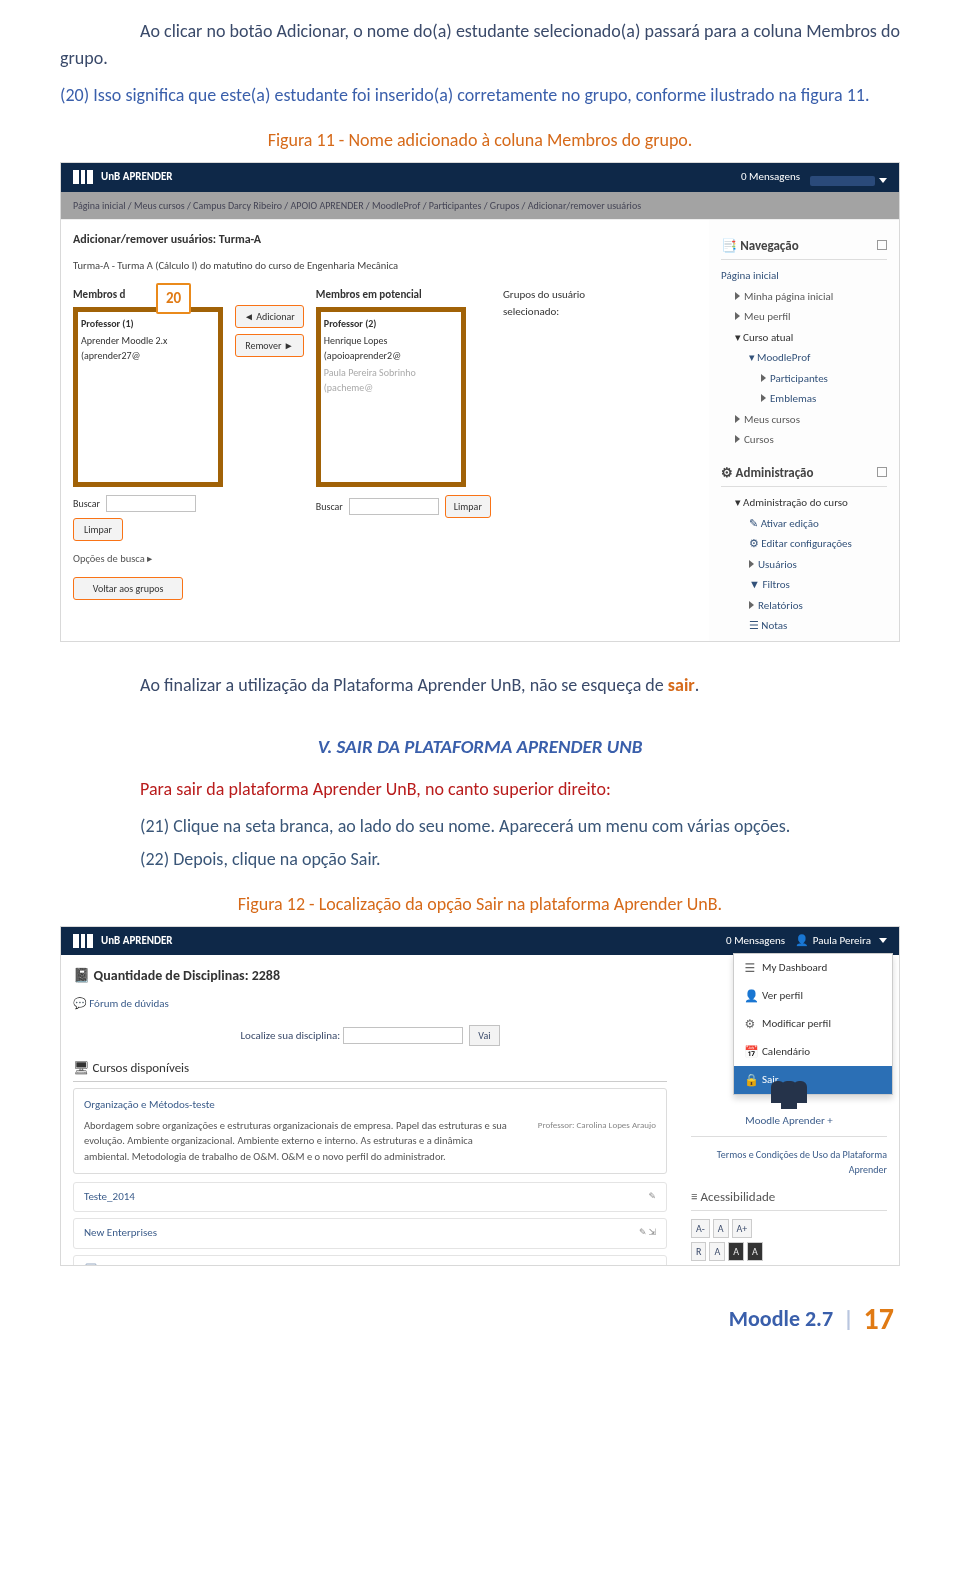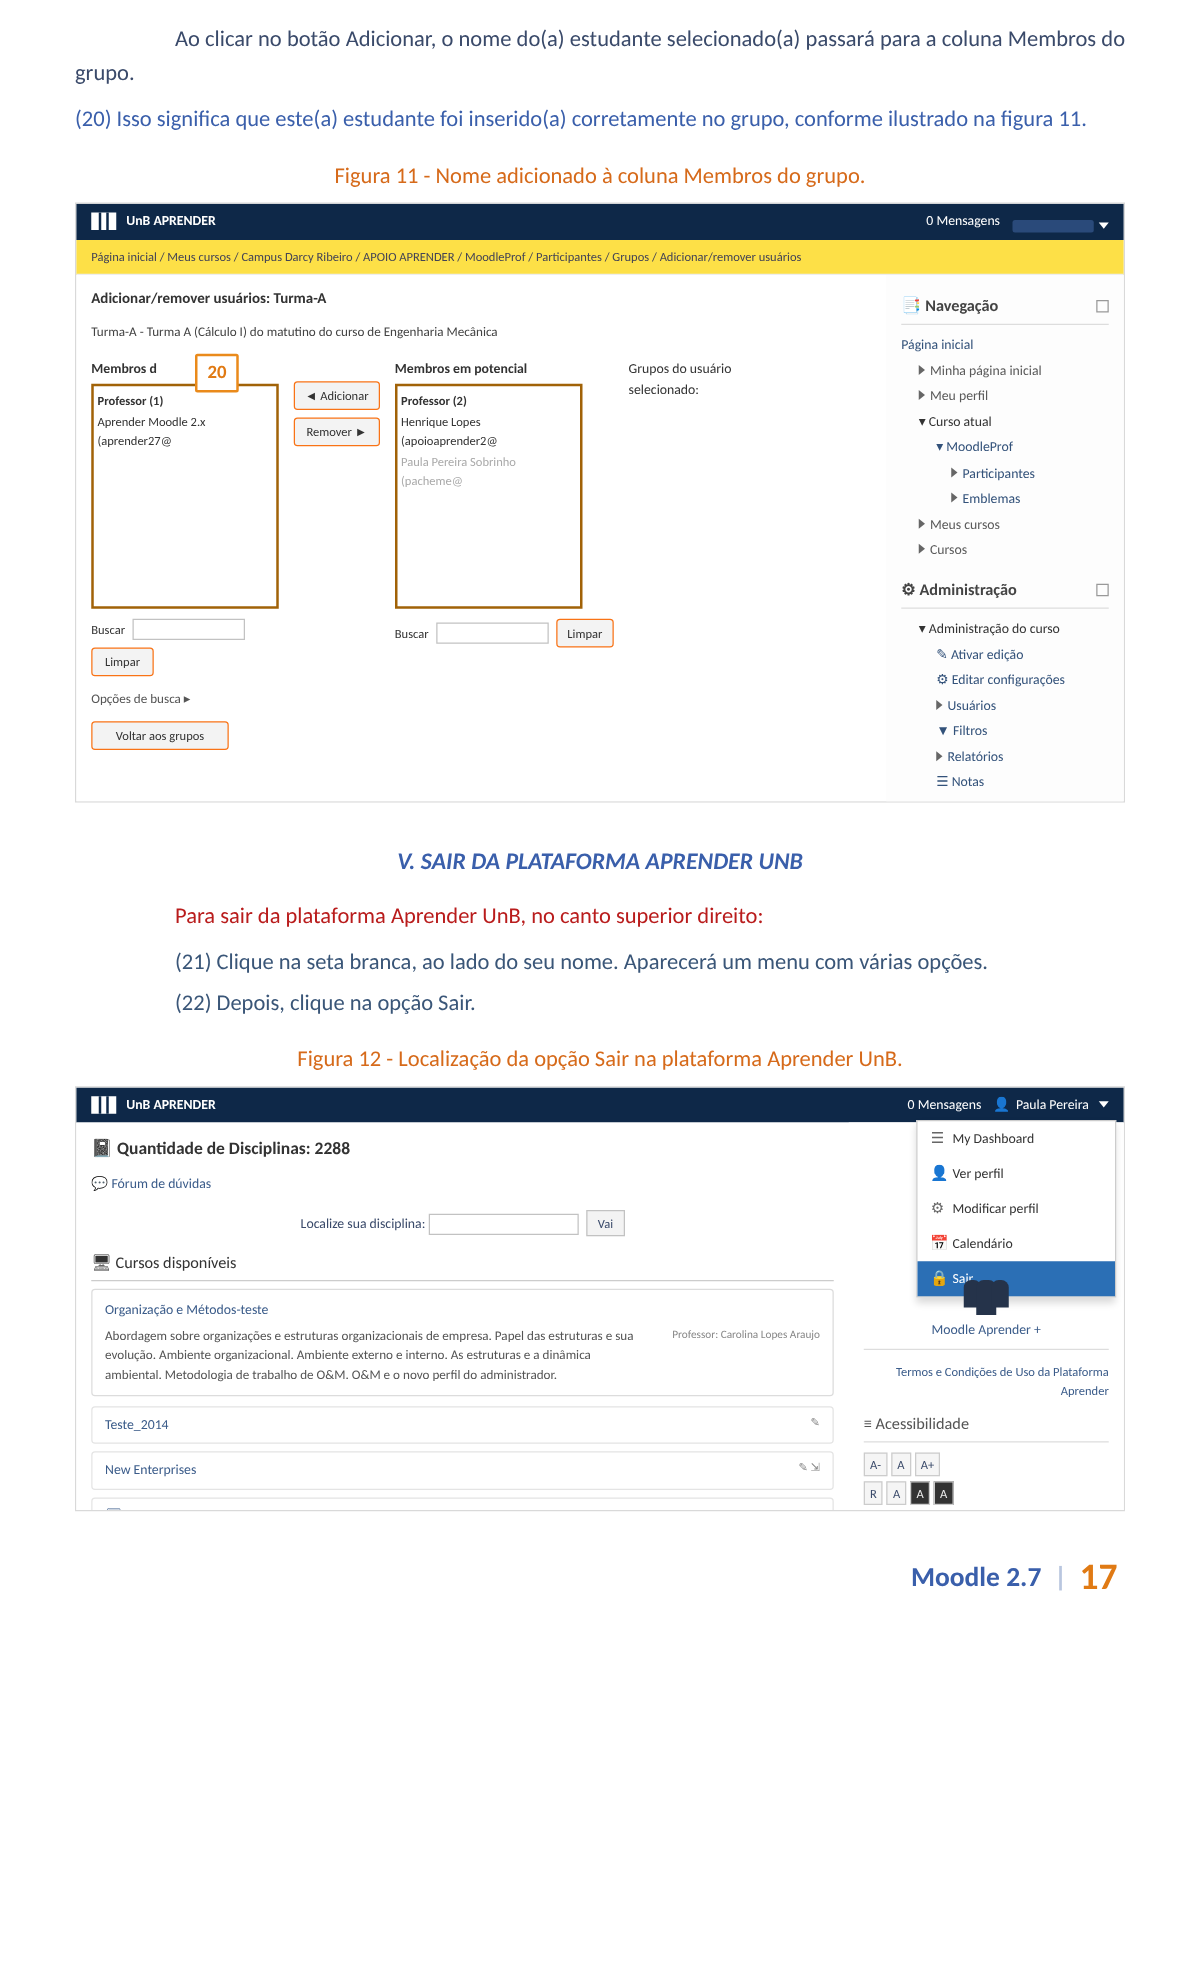"Página inicial / Meus cursos" .breadcrumb { background: #fde047 -> #a3a3a3 }
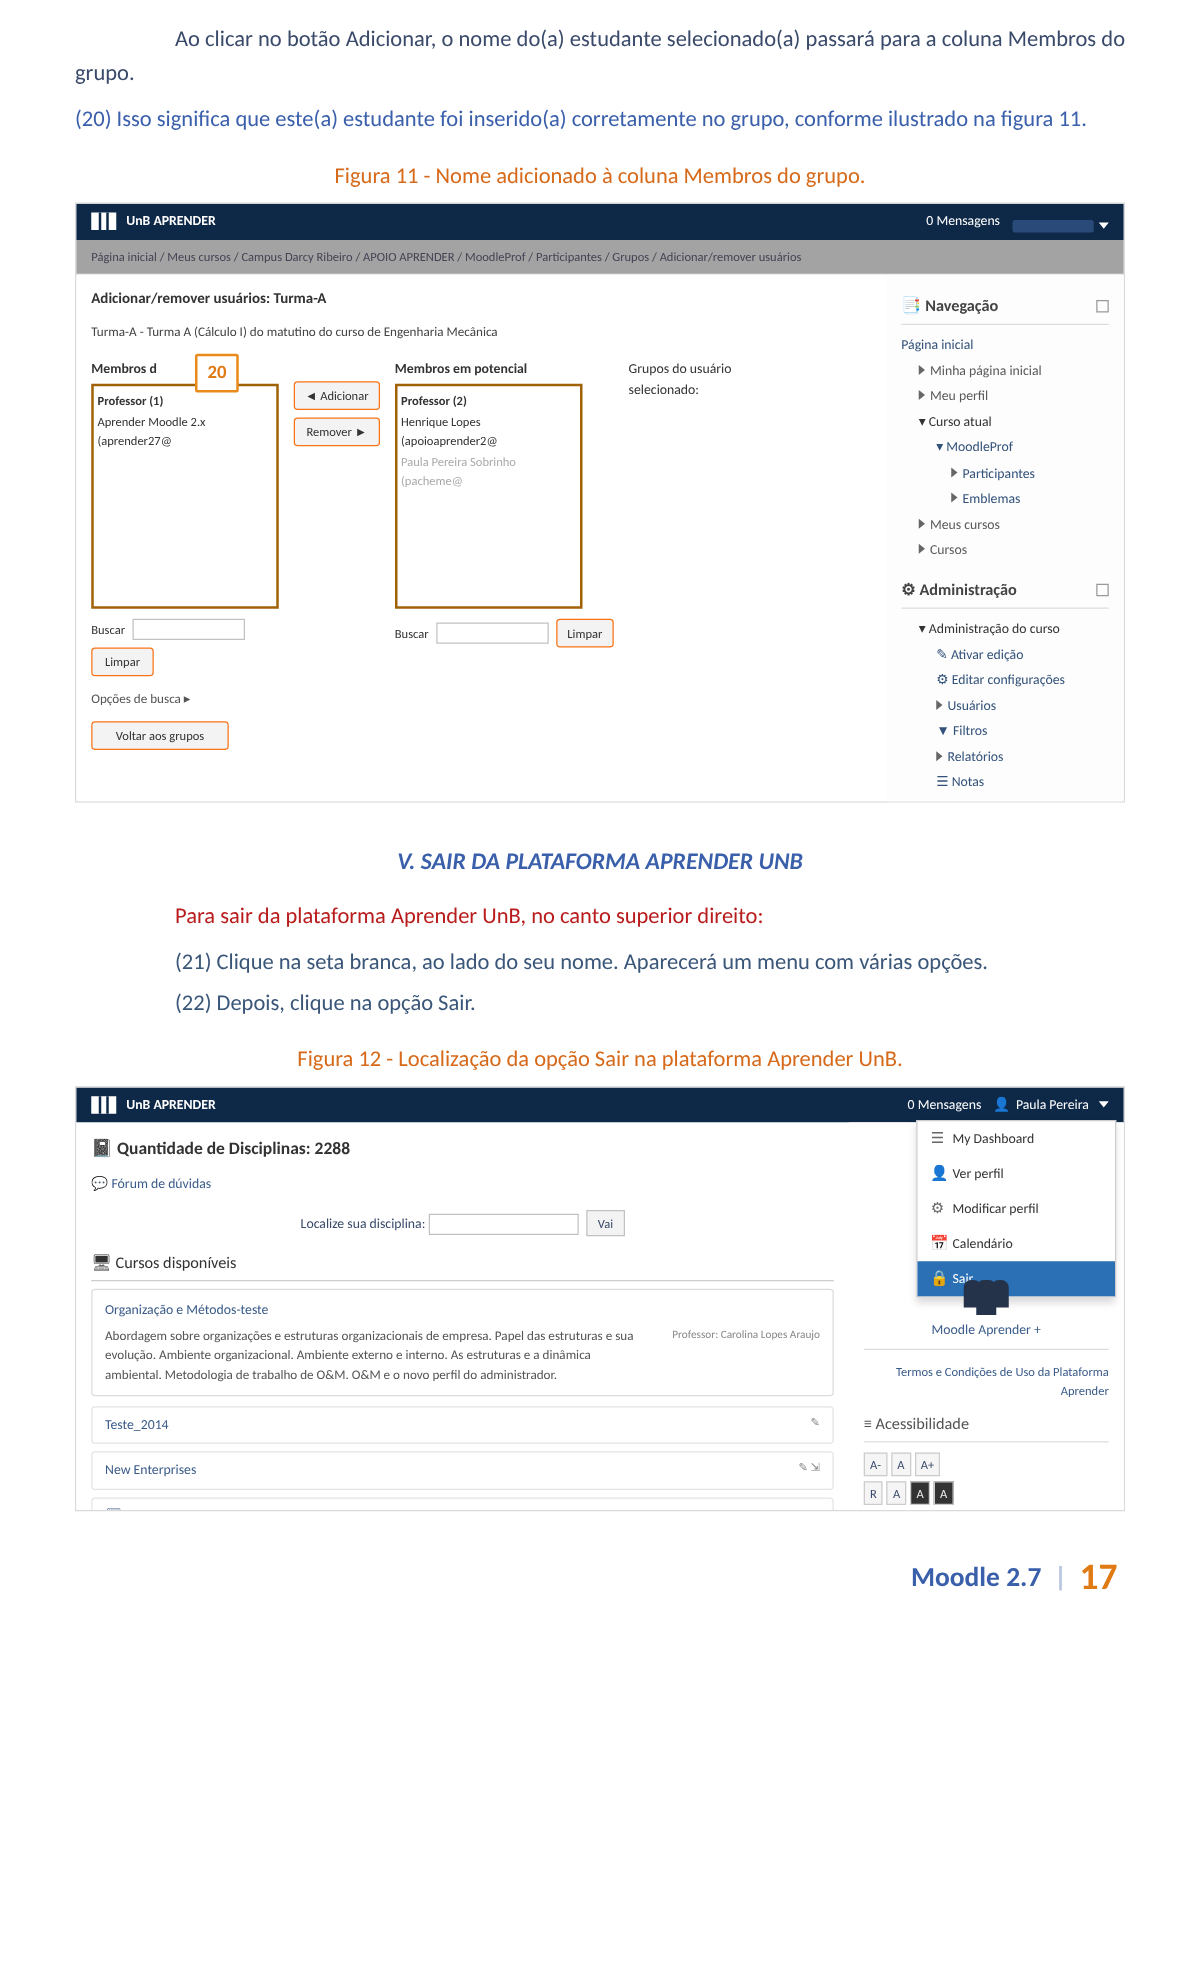"Professor (1)" .listbox { border: 2px solid #a16207 -> 5px solid #a16207 }
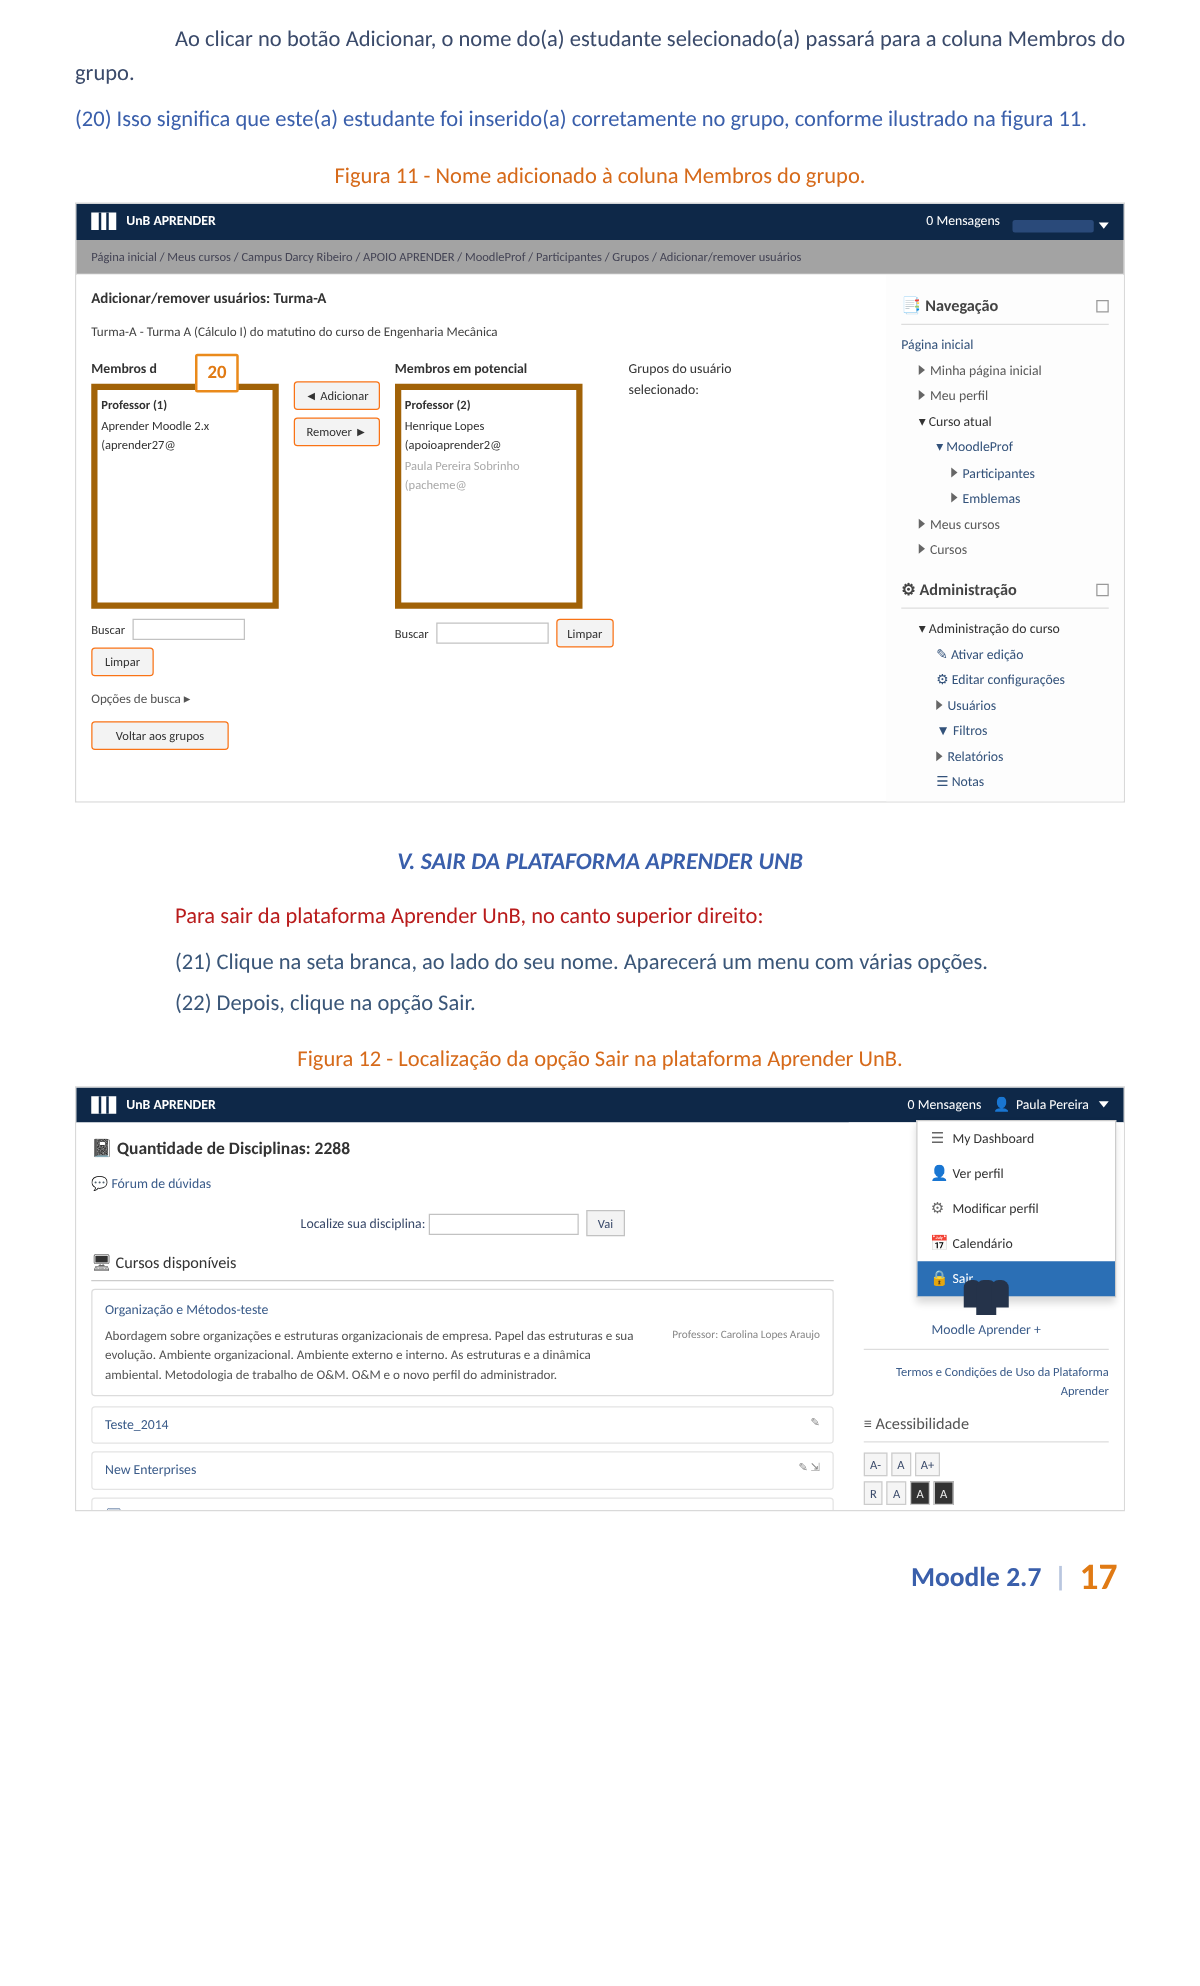"Ao finalizar a utilização da" p.para { html: none -> <p> <span>Ao finalizar a utilização da Plataforma Aprender UnB, não se esqueça de </span><span>sair</span><span>.</span> </p> }
